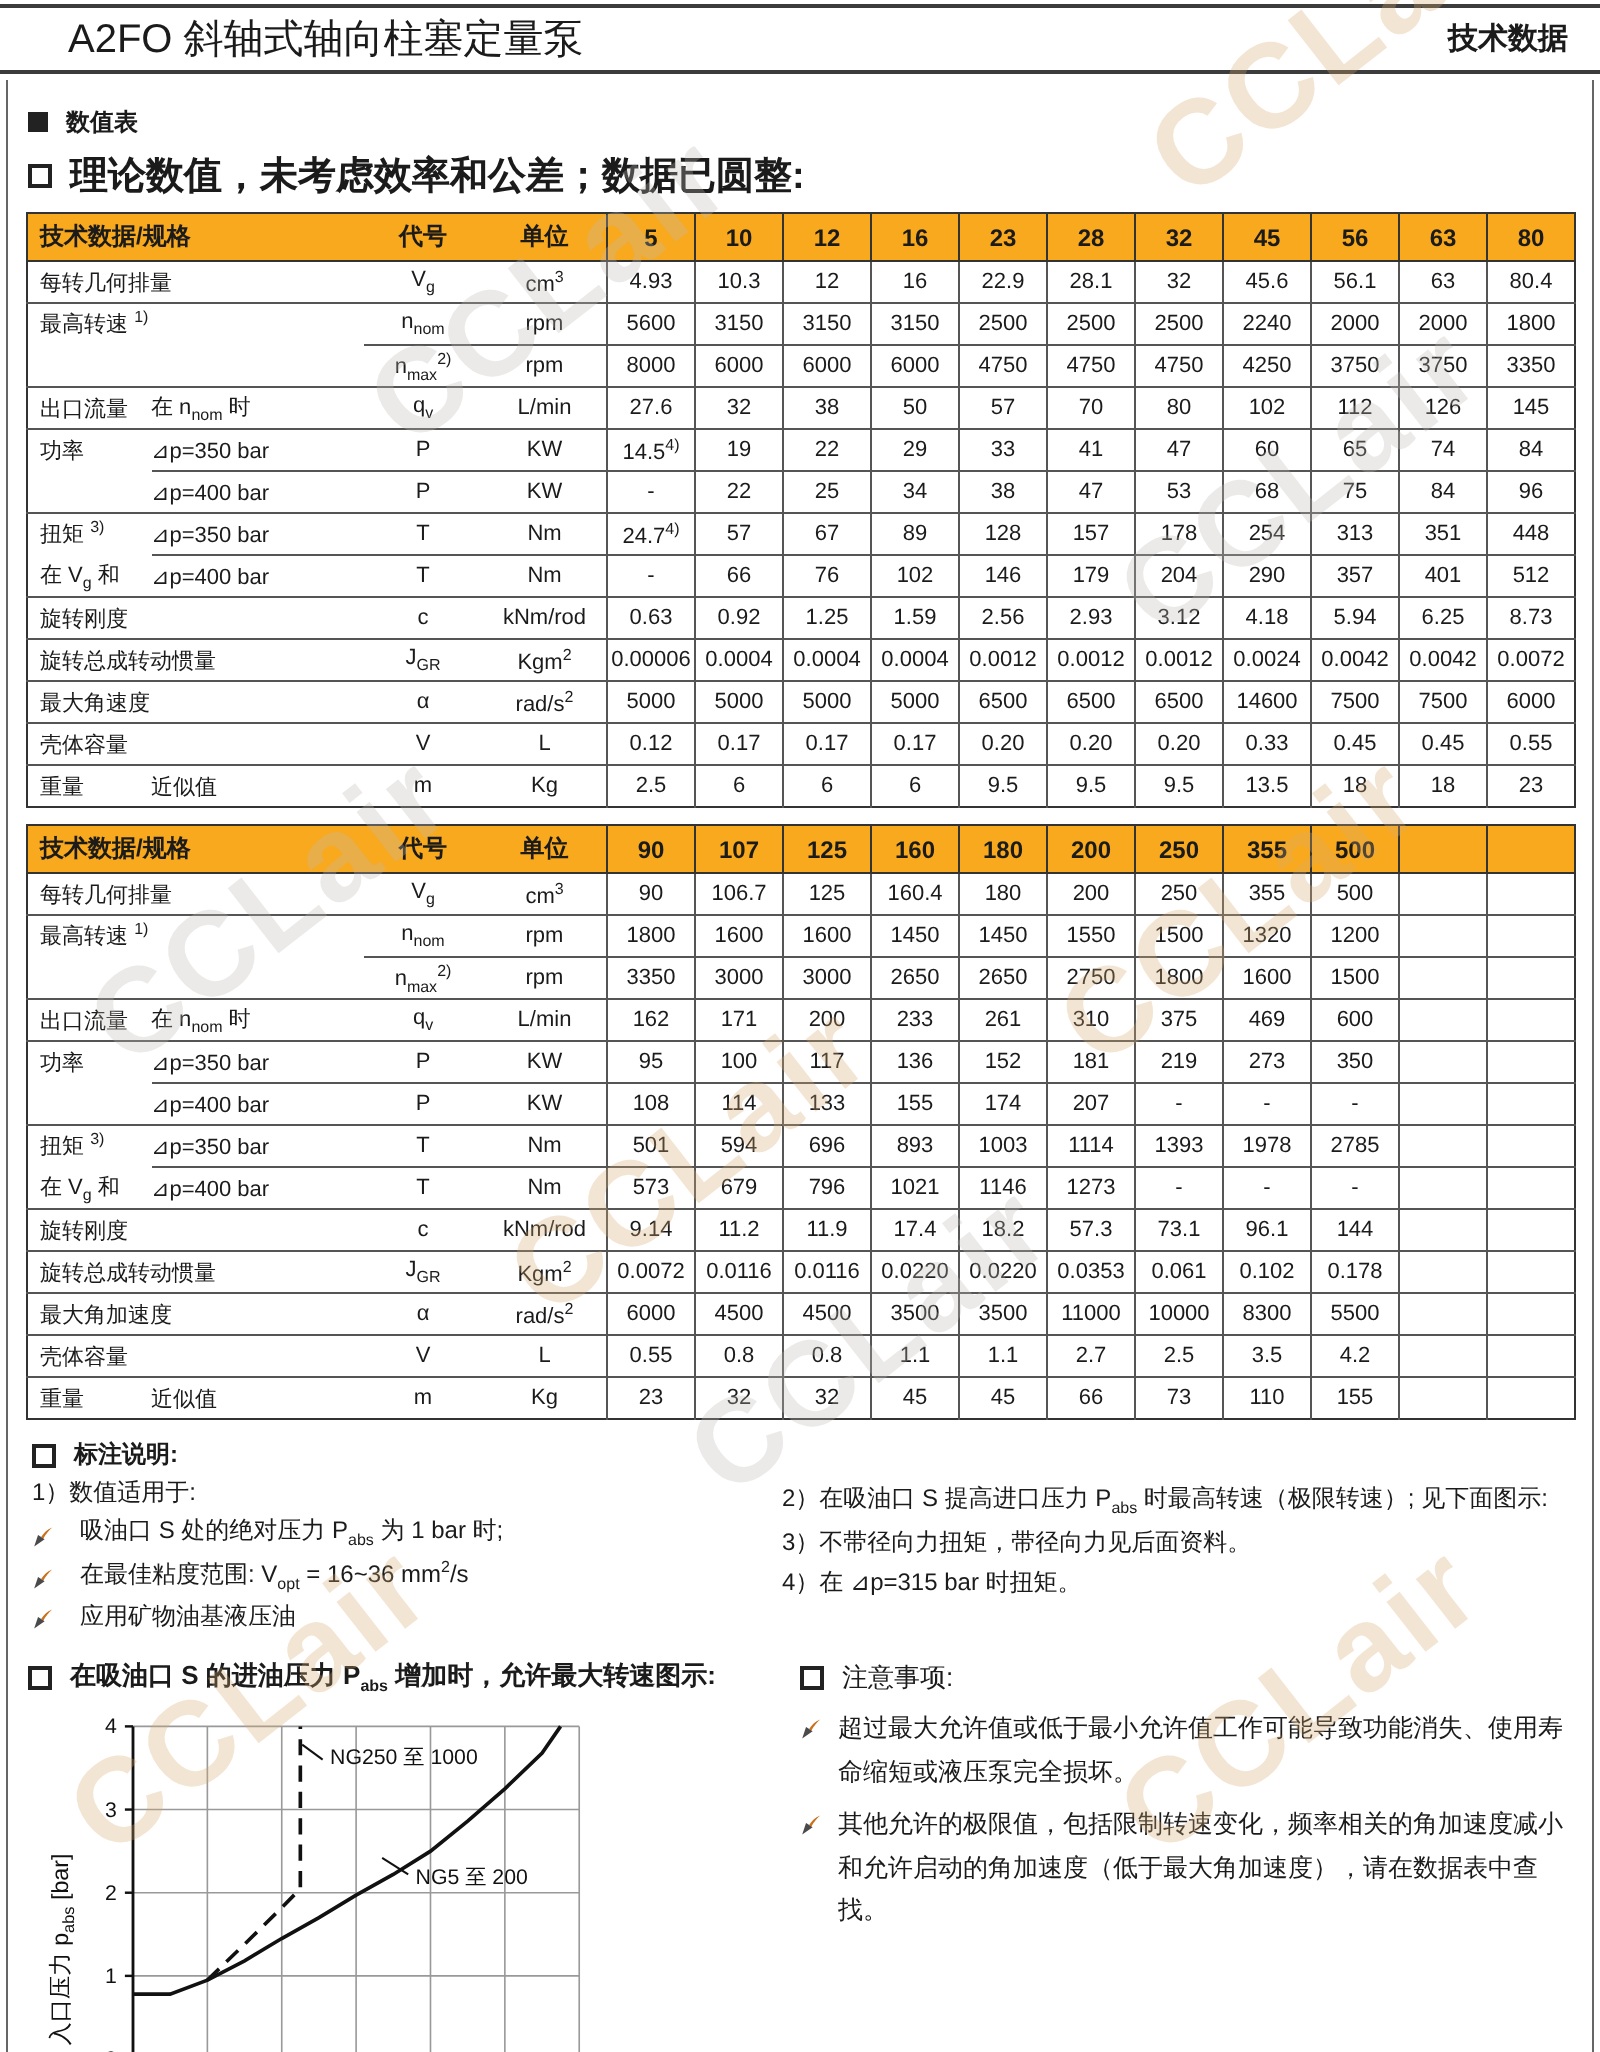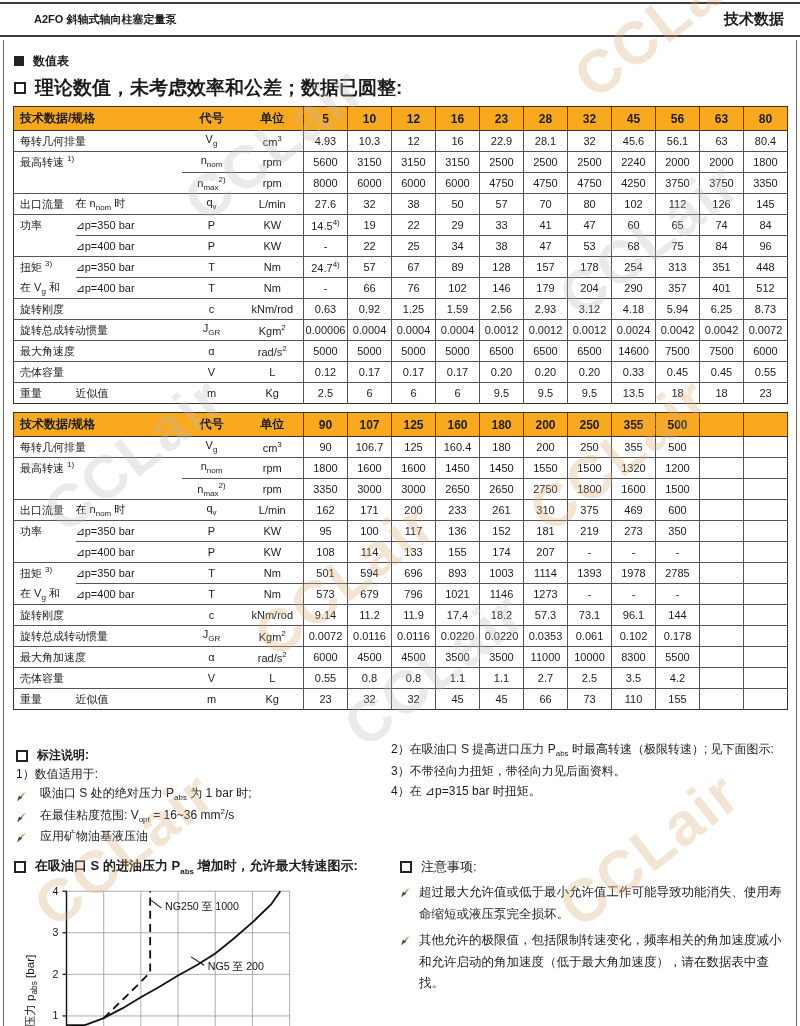"A2FO 斜轴式轴向柱塞定量泵" .hdr .tl { font-size: 11px -> 20px; font-weight: 700 -> 400 }
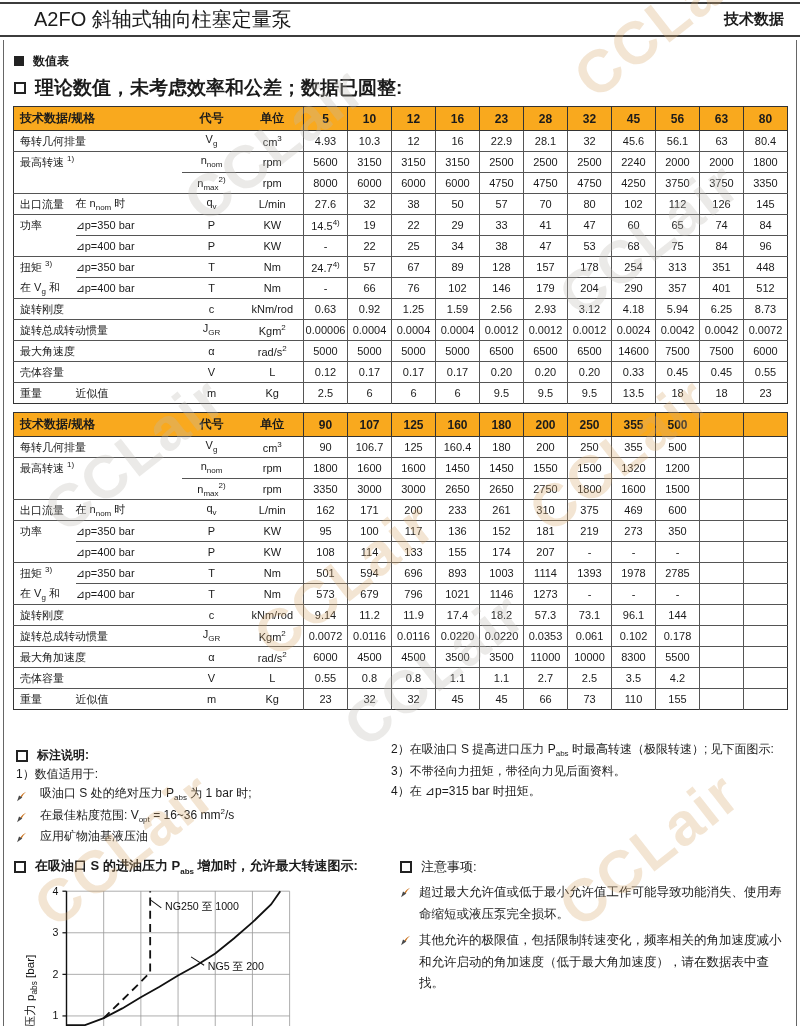"标注说明:" .fnhead { margin-top: 28px -> none }
